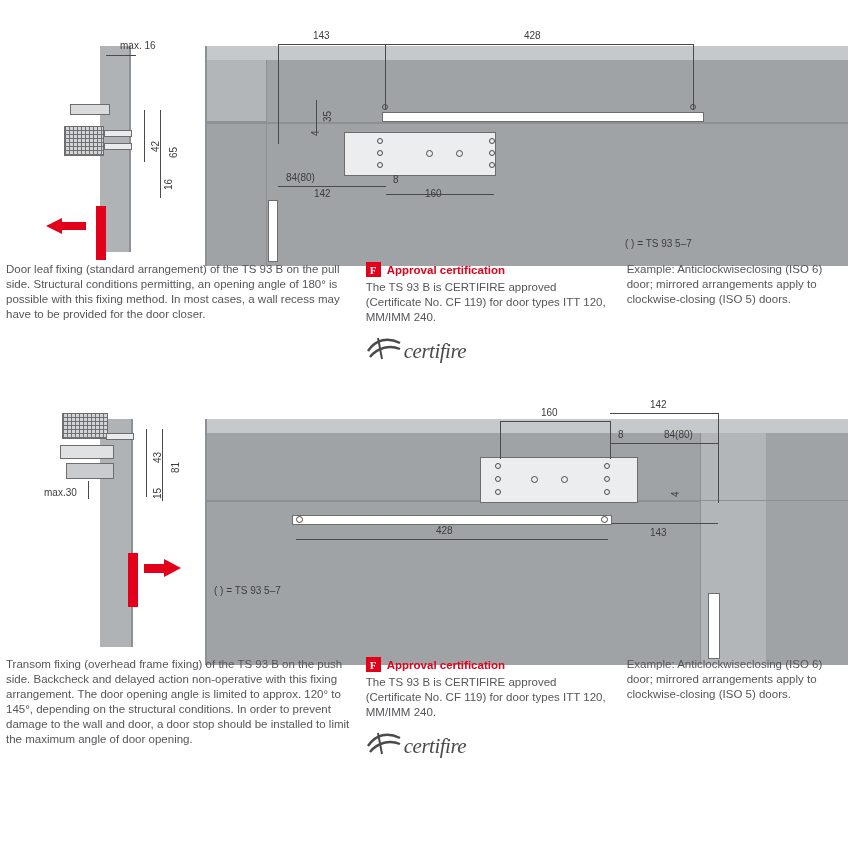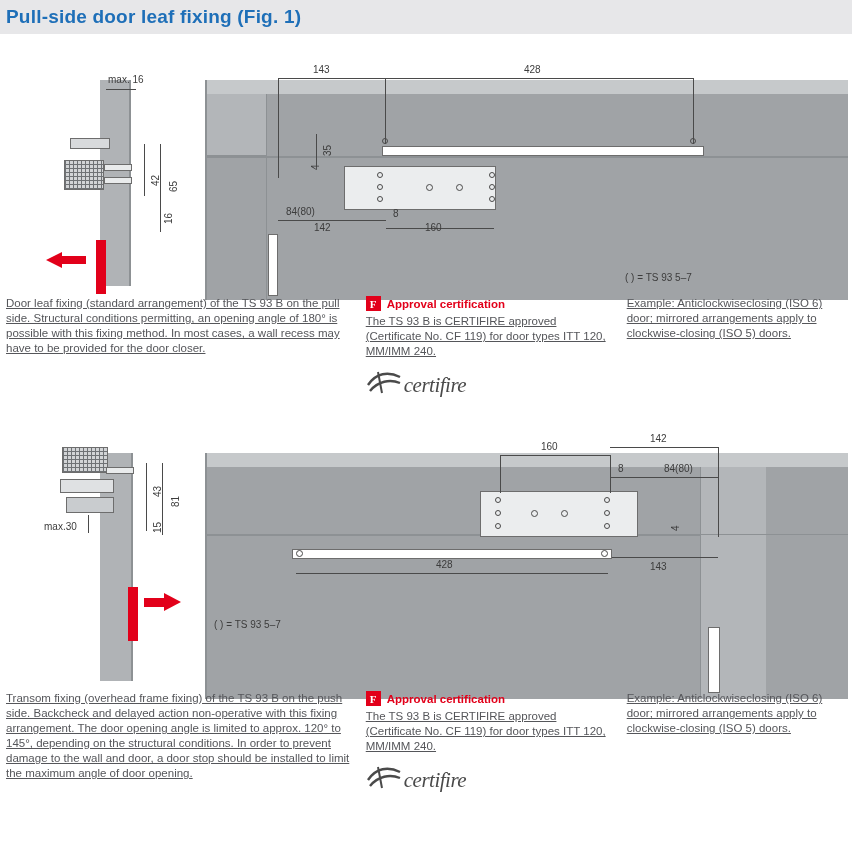"Pull-side door leaf fixing (Fig." div.head-bar { html: <div> <div>Pull-side door leaf fixing (Fig. 1)</div> </div> -> none }
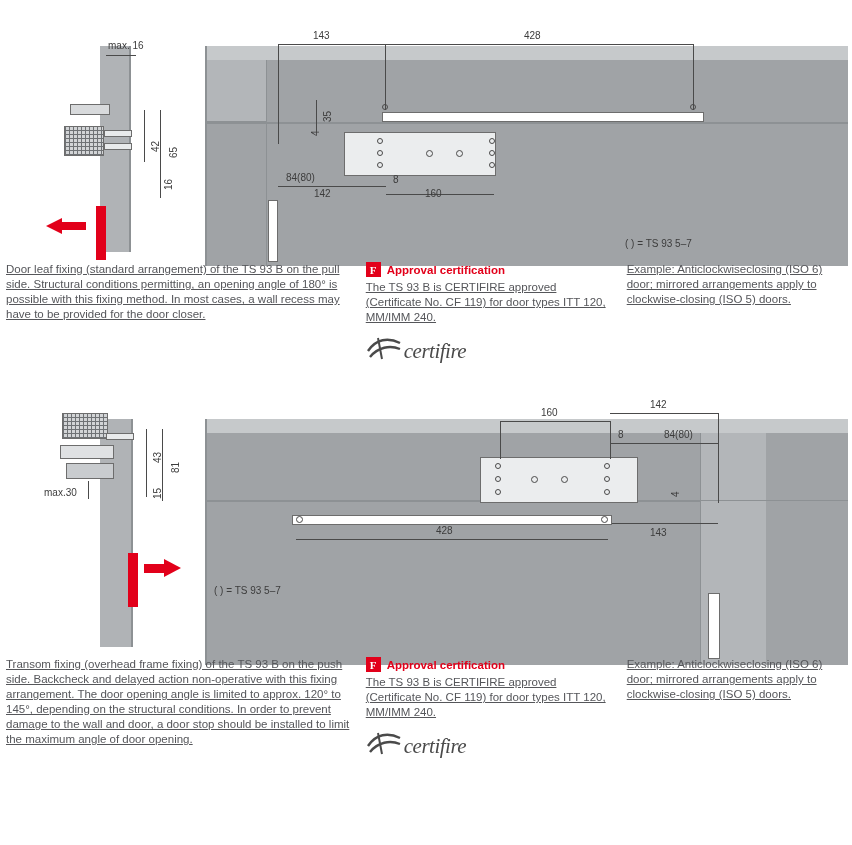"max. 16" div.dim-text { left: 108px -> 120px }
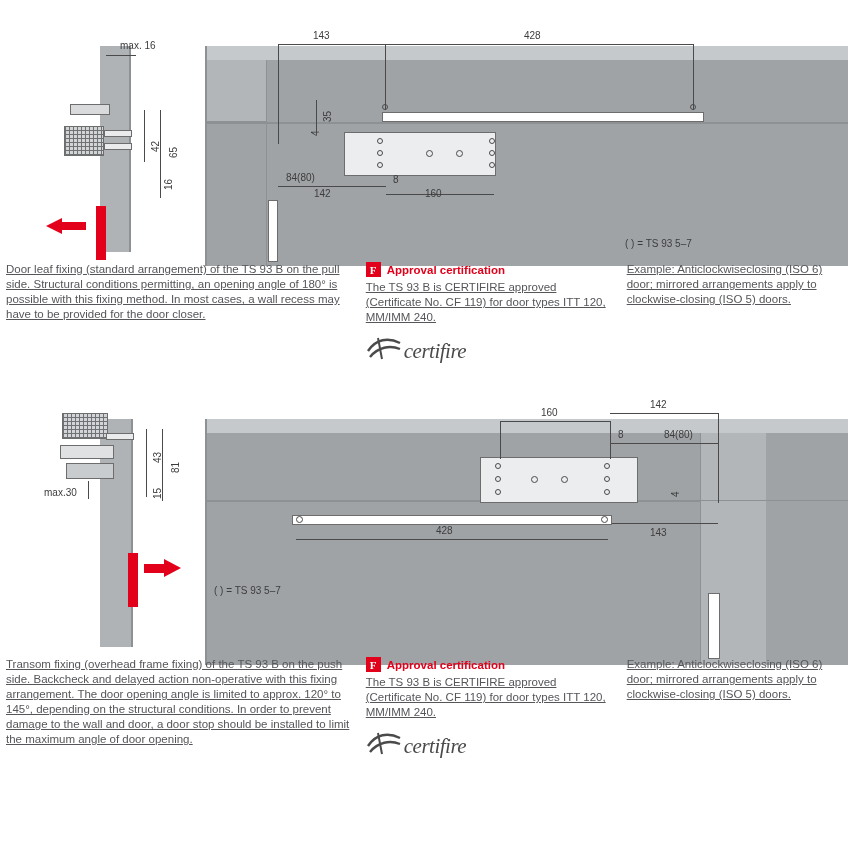"Door leaf fixing (standard arrangement)" .body-text { text-decoration: underline -> none }
